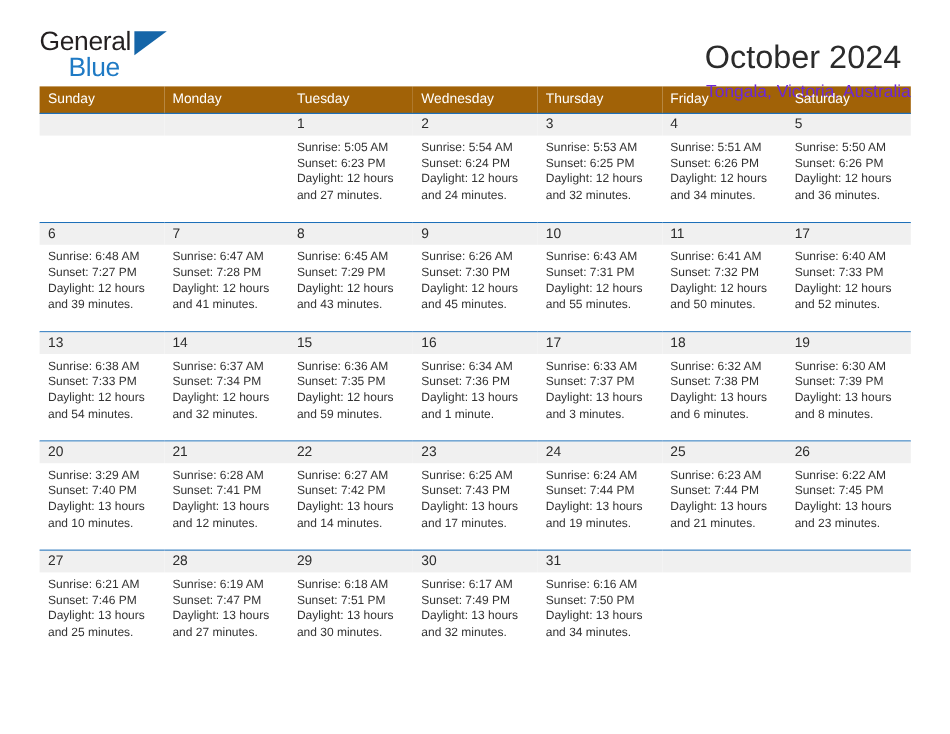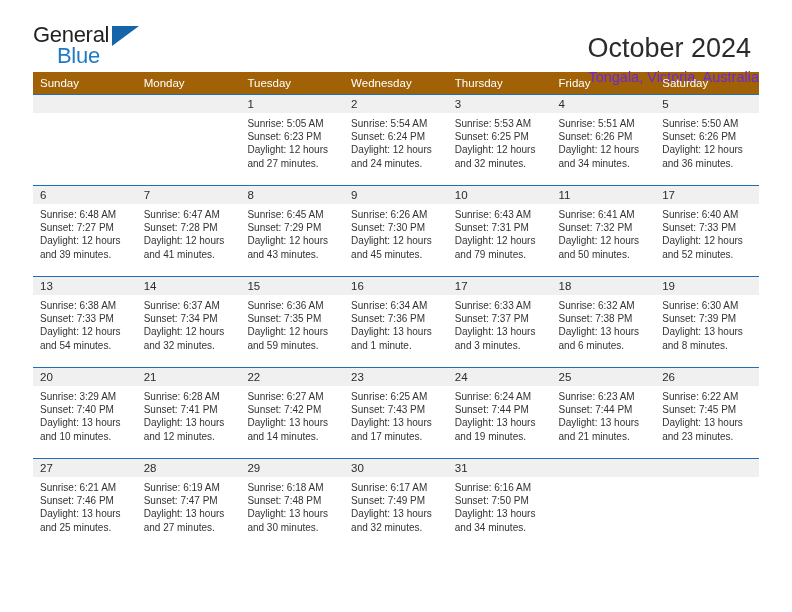"and 79 minutes." div.daylight-line { text: 79 -> 55 }
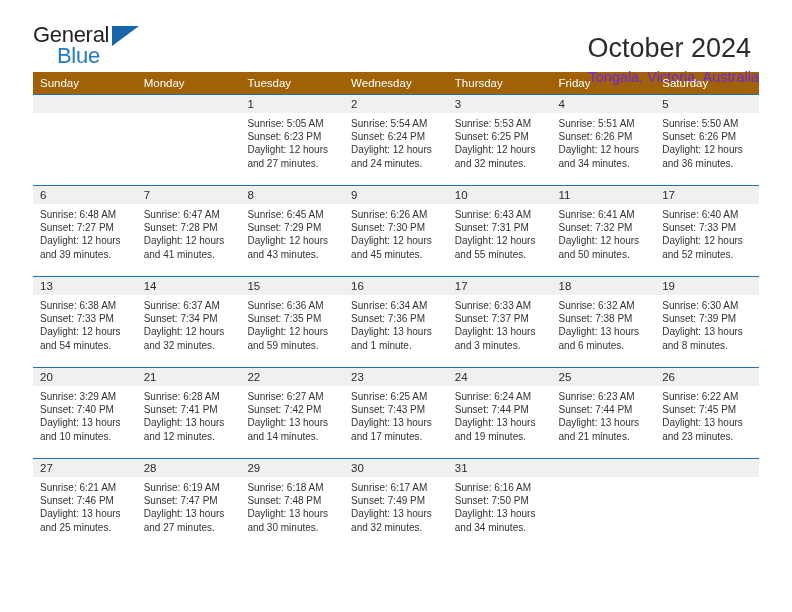"Sunset: 7:48 PM" div { text: 7:48 -> 7:51 }
